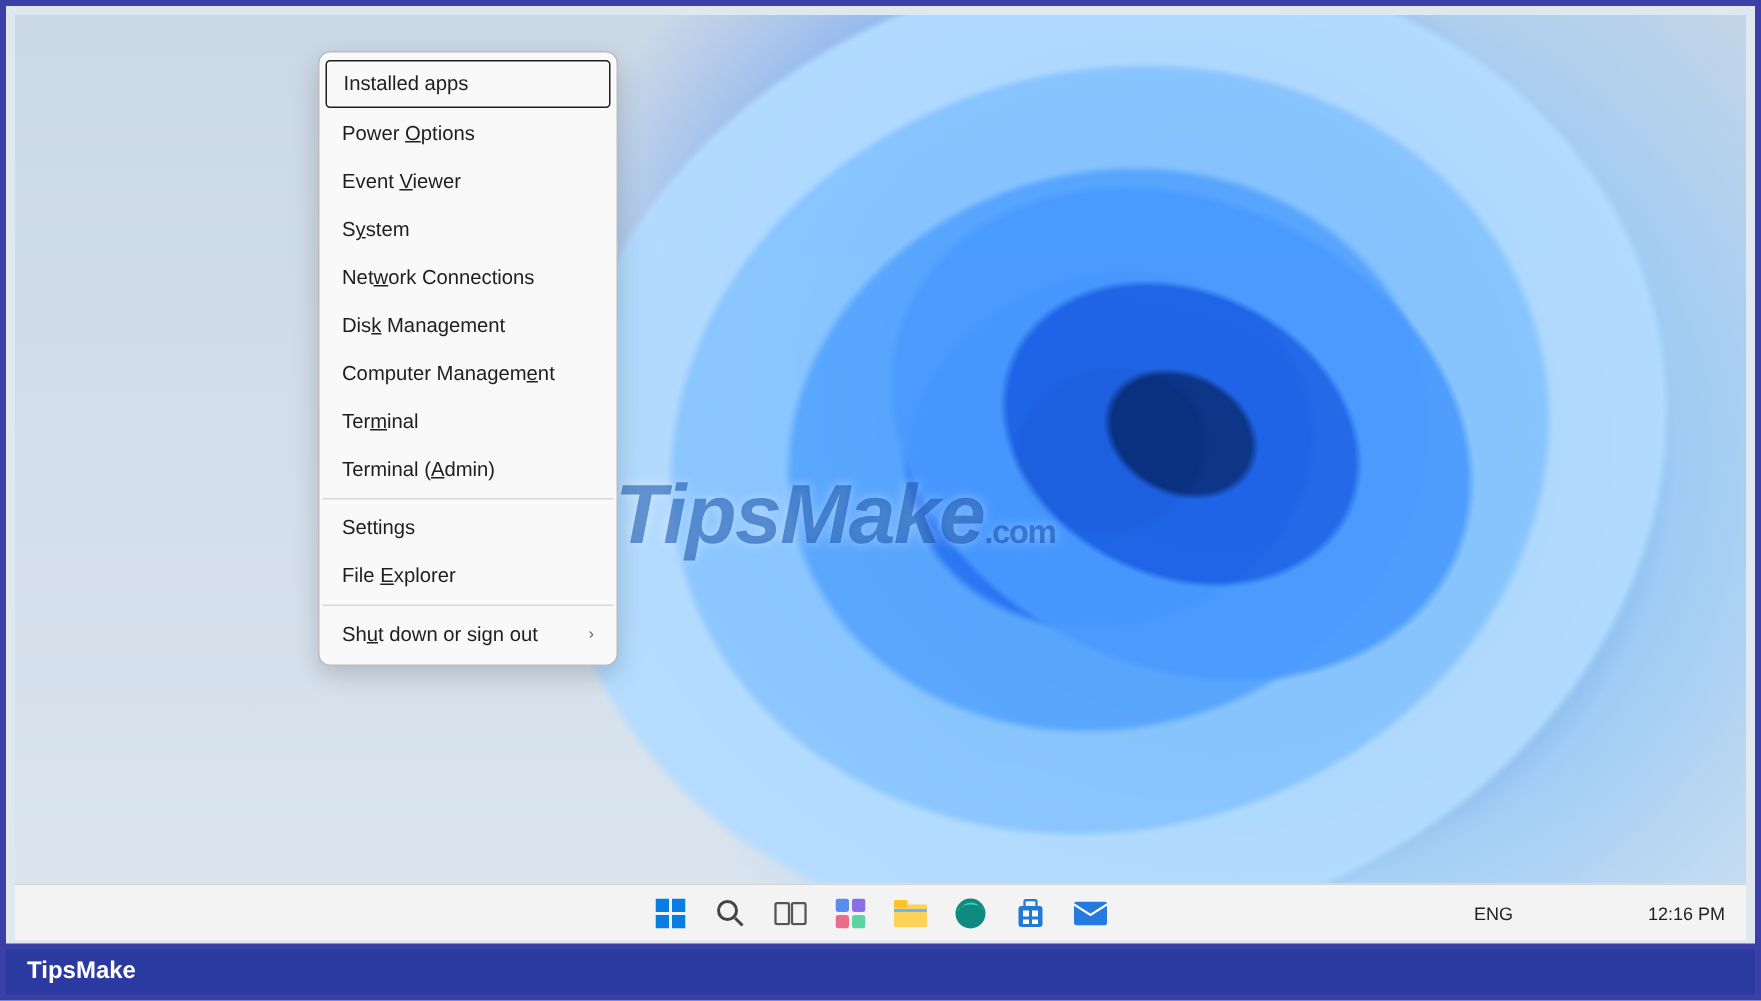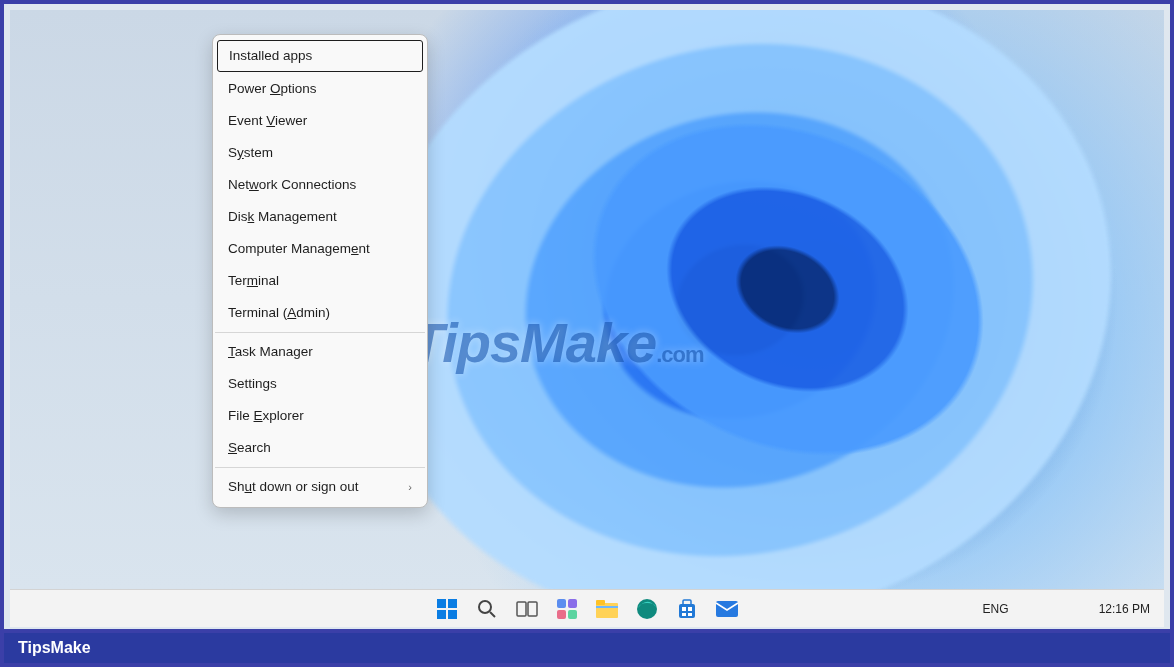"Installed apps" .context-menu { width: 216px -> 200px }
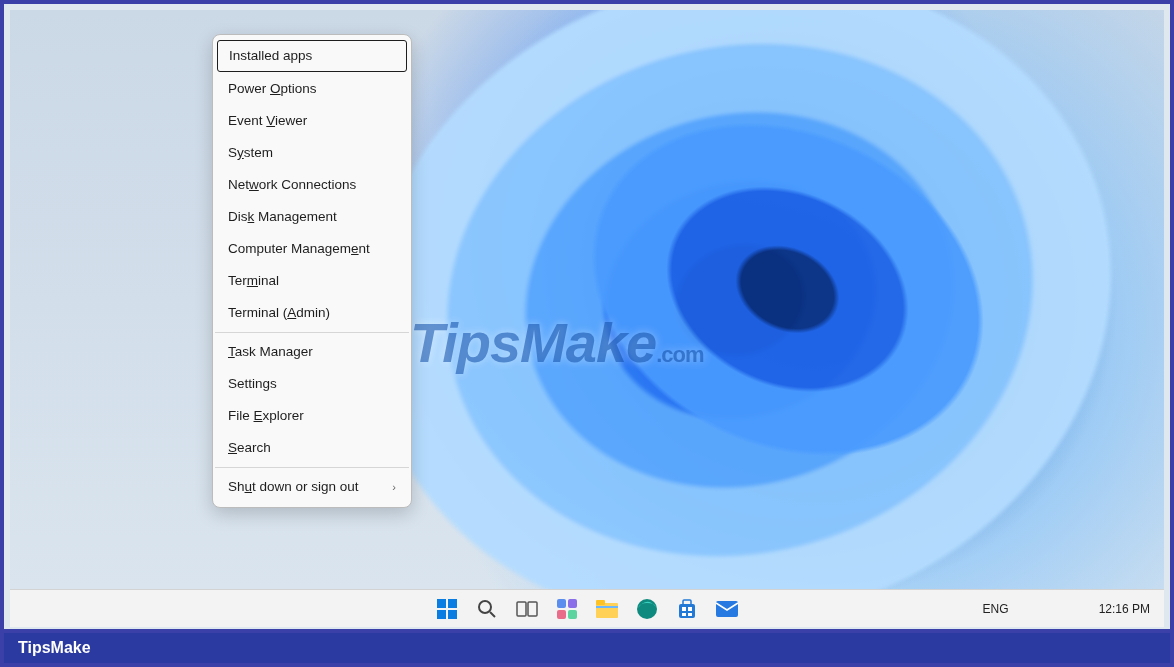"Task Manager" div.item { html: <div> <span><span>T</span>ask Manager</span> </div> -> none }
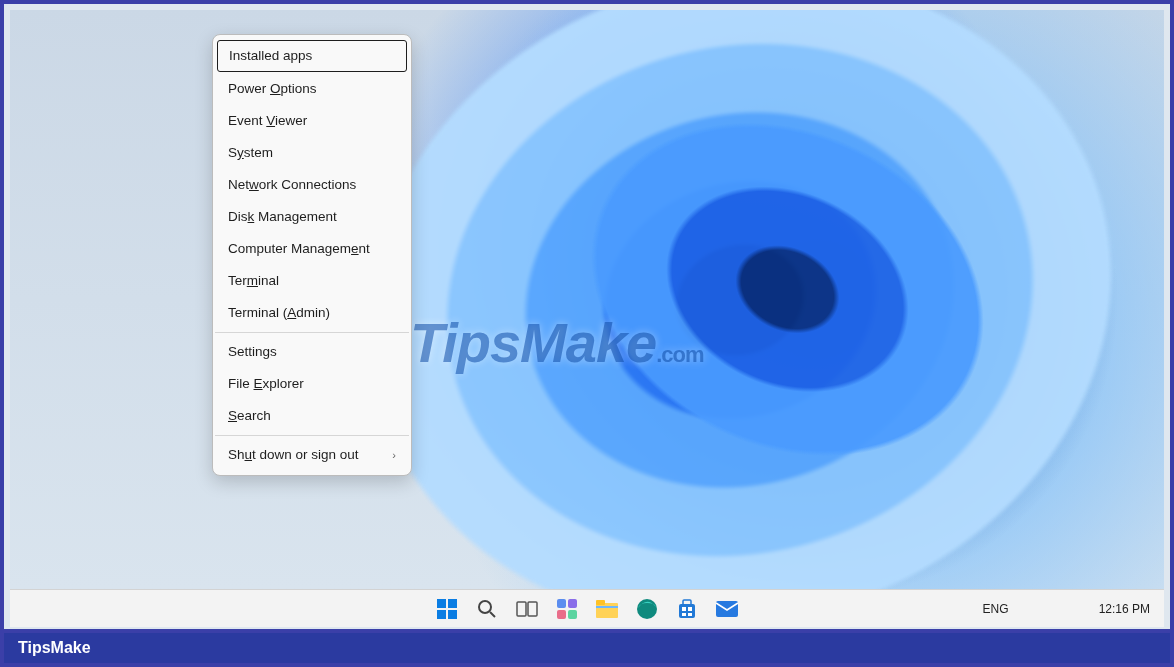"Search" div.item { html: <div> <span><span>S</span>earch</span> </div> -> none }
